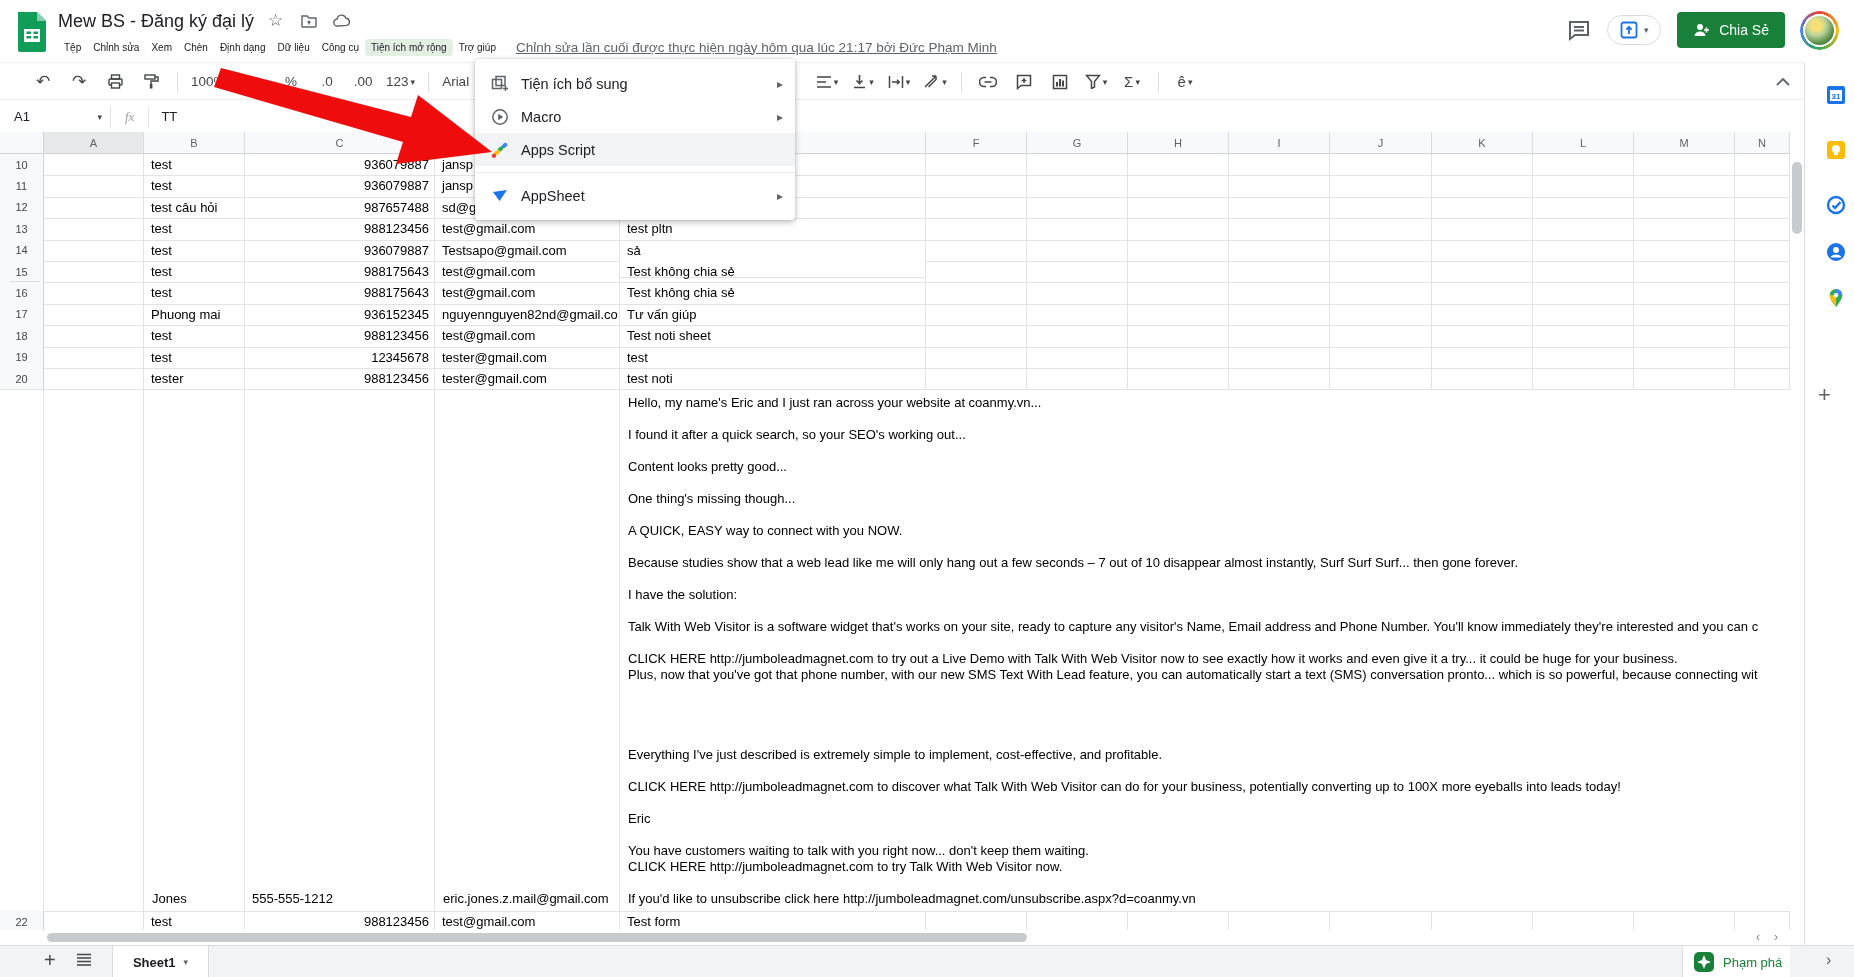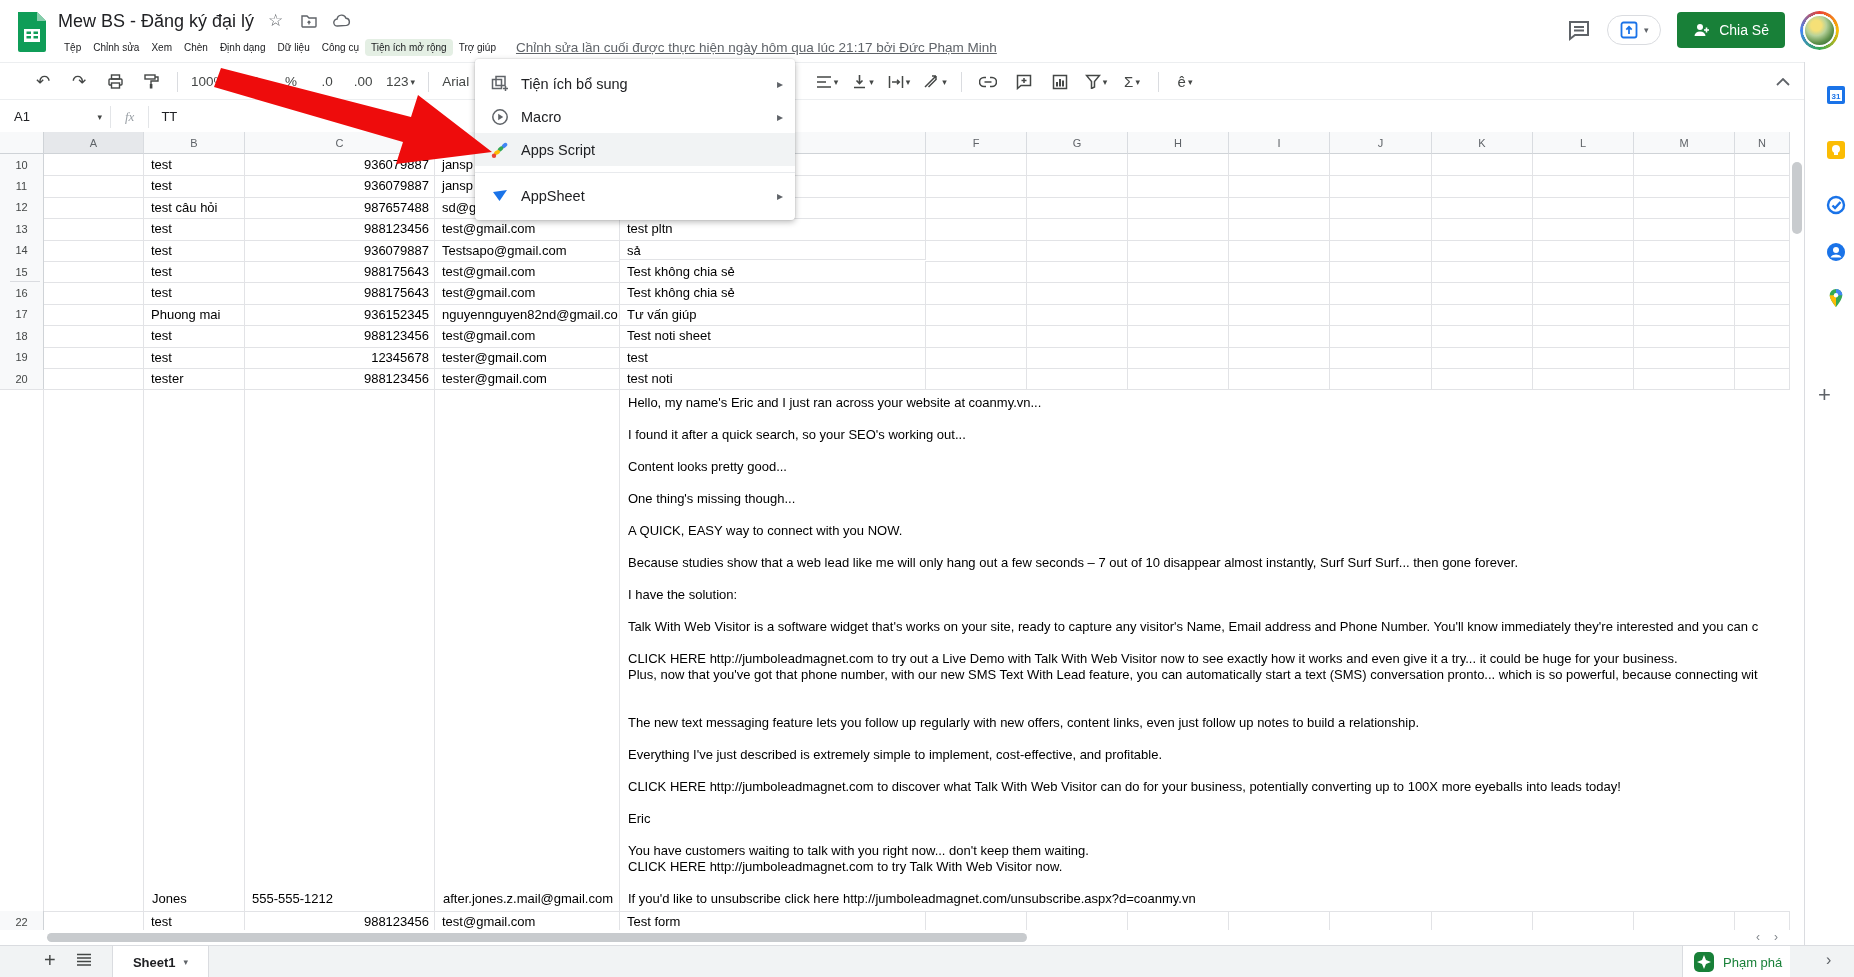"sả" div.cell { height: 20px -> 38px }
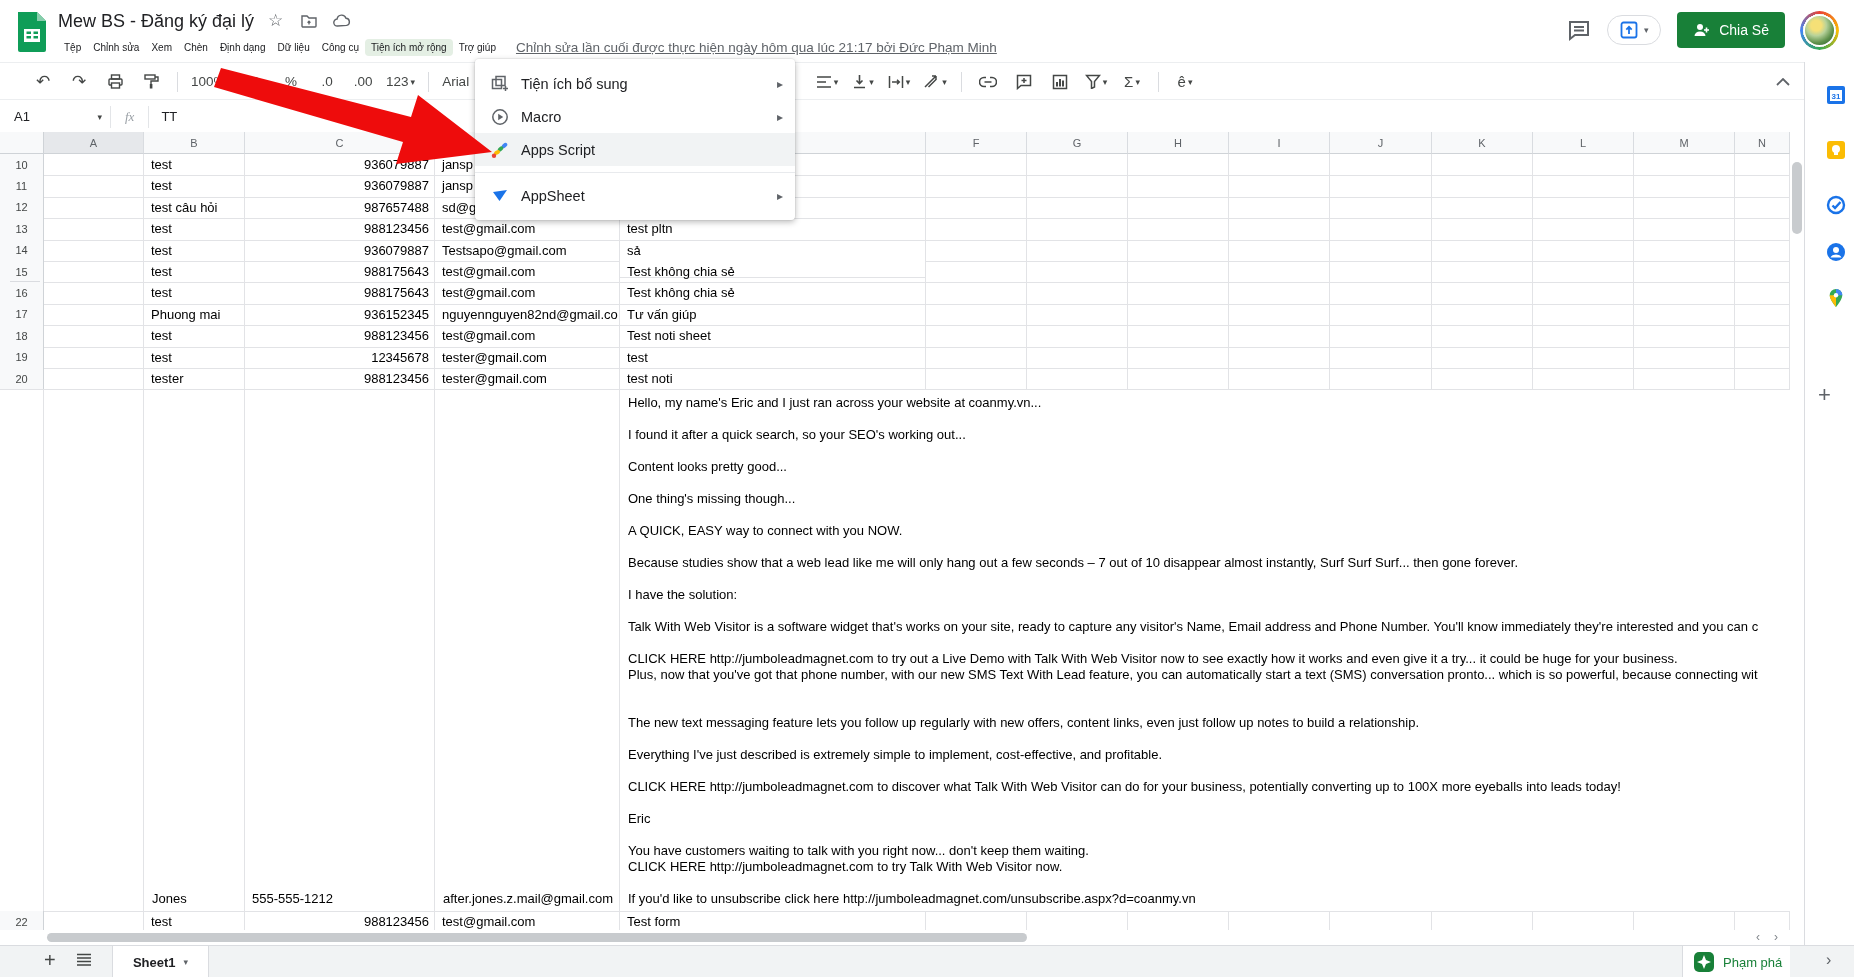"The new text messaging feature" div.msg-line { html: <div>The new text messaging feature lets you follow up regularly with new offers, content links, even just follow up notes to build a relationship.</div> -> none }
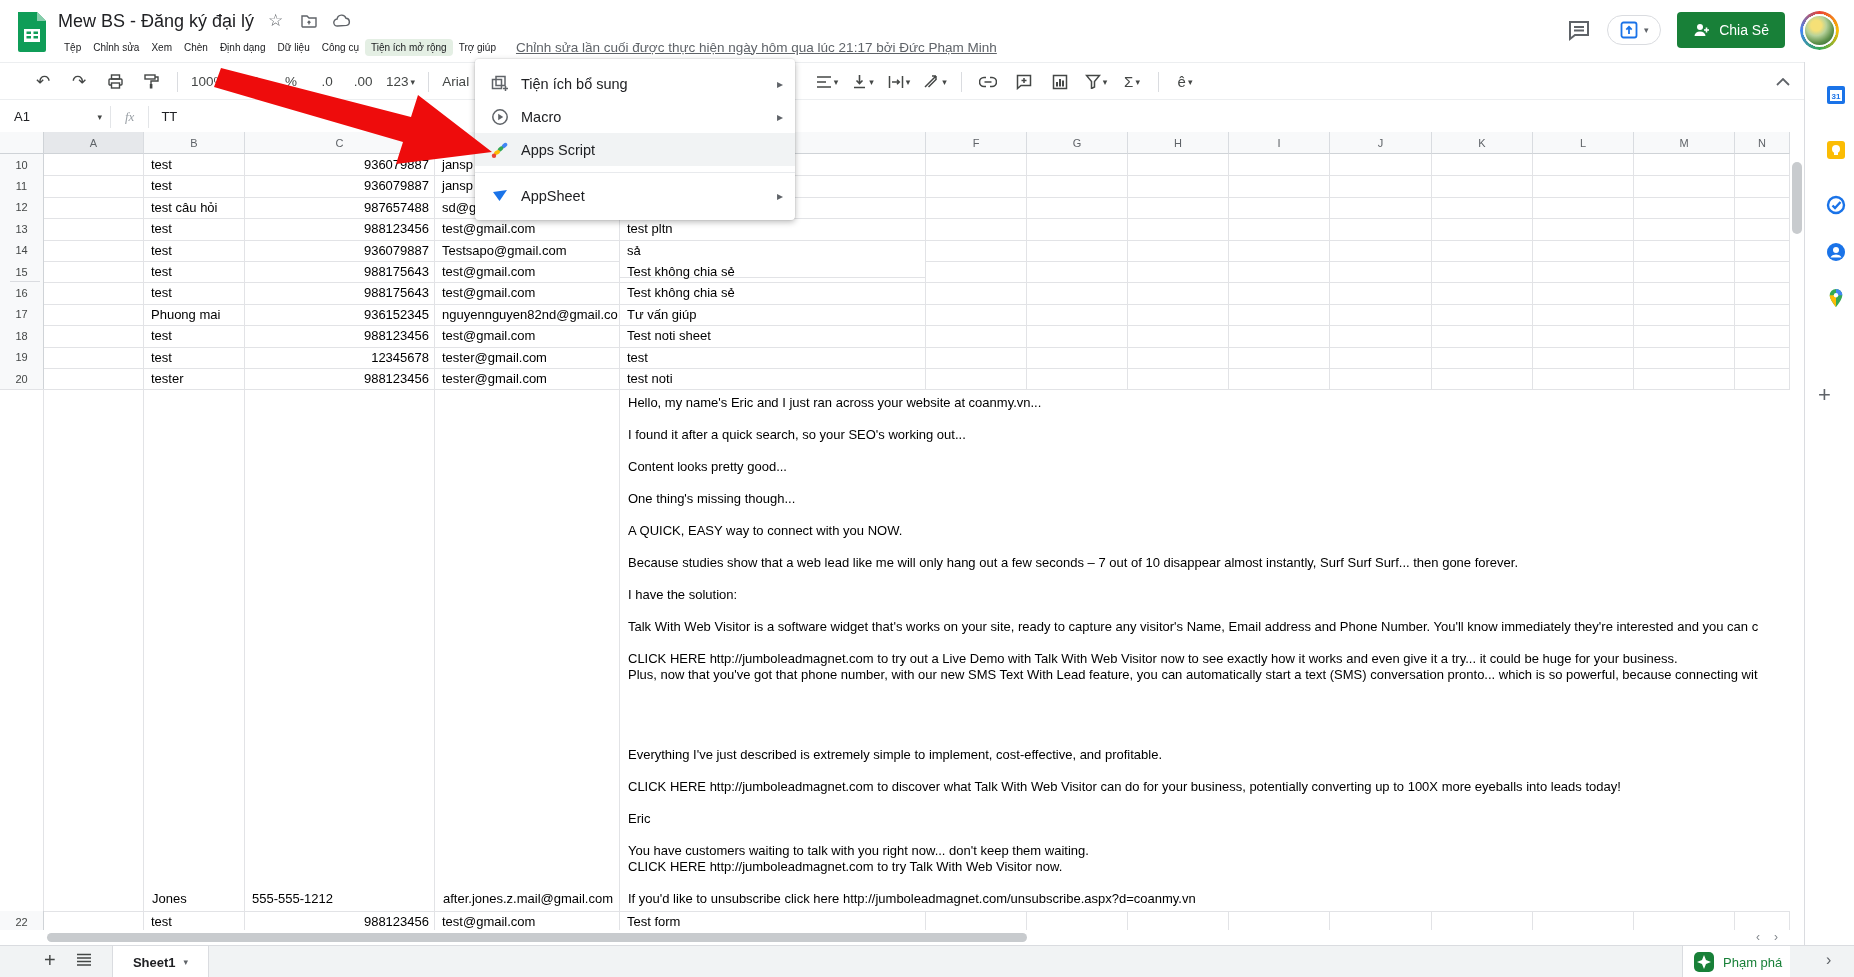"after.jones.z.mail@gmail.com" div.bottom-val { text: after.jones.z.mail@gmail.com -> eric.jones.z.mail@gmail.com }
